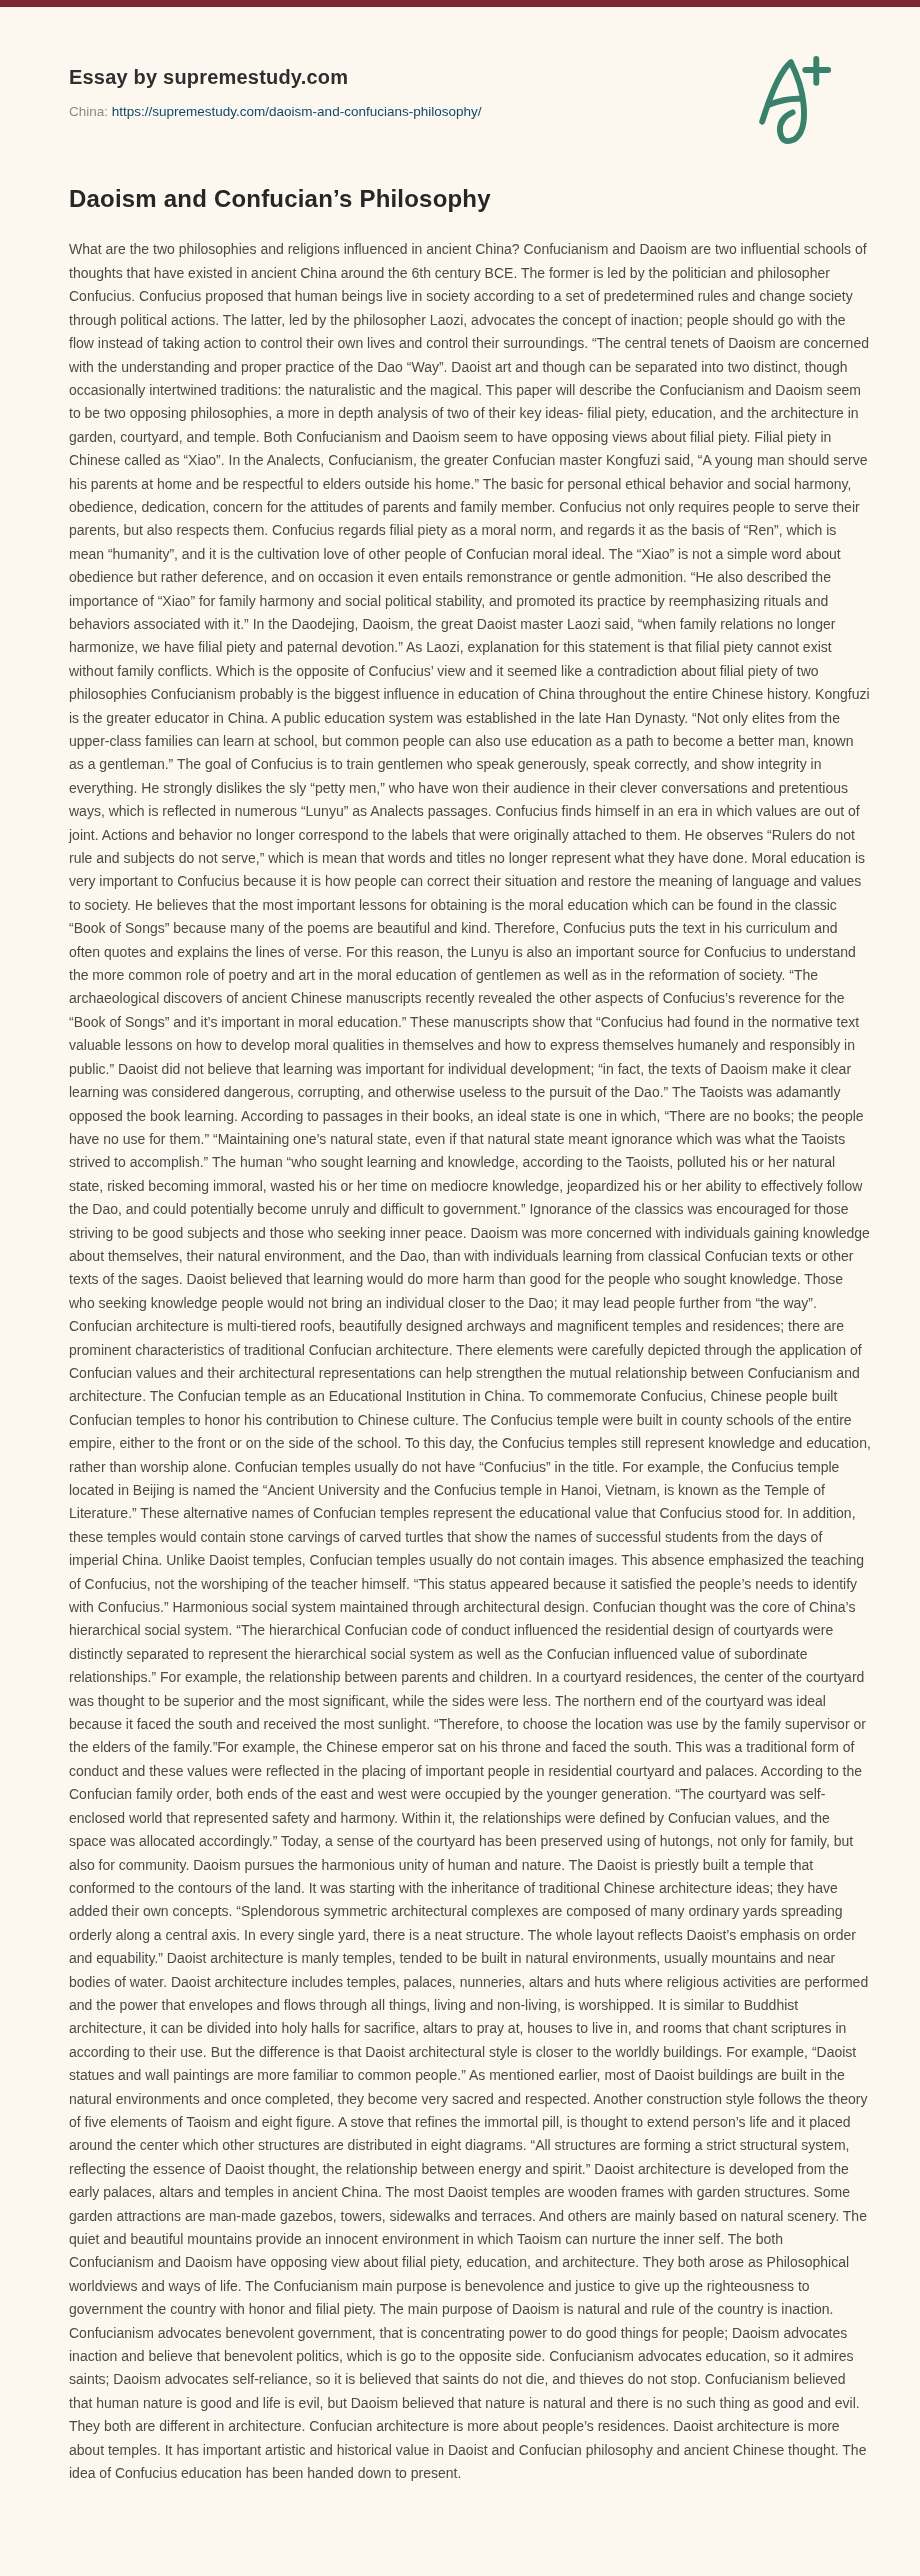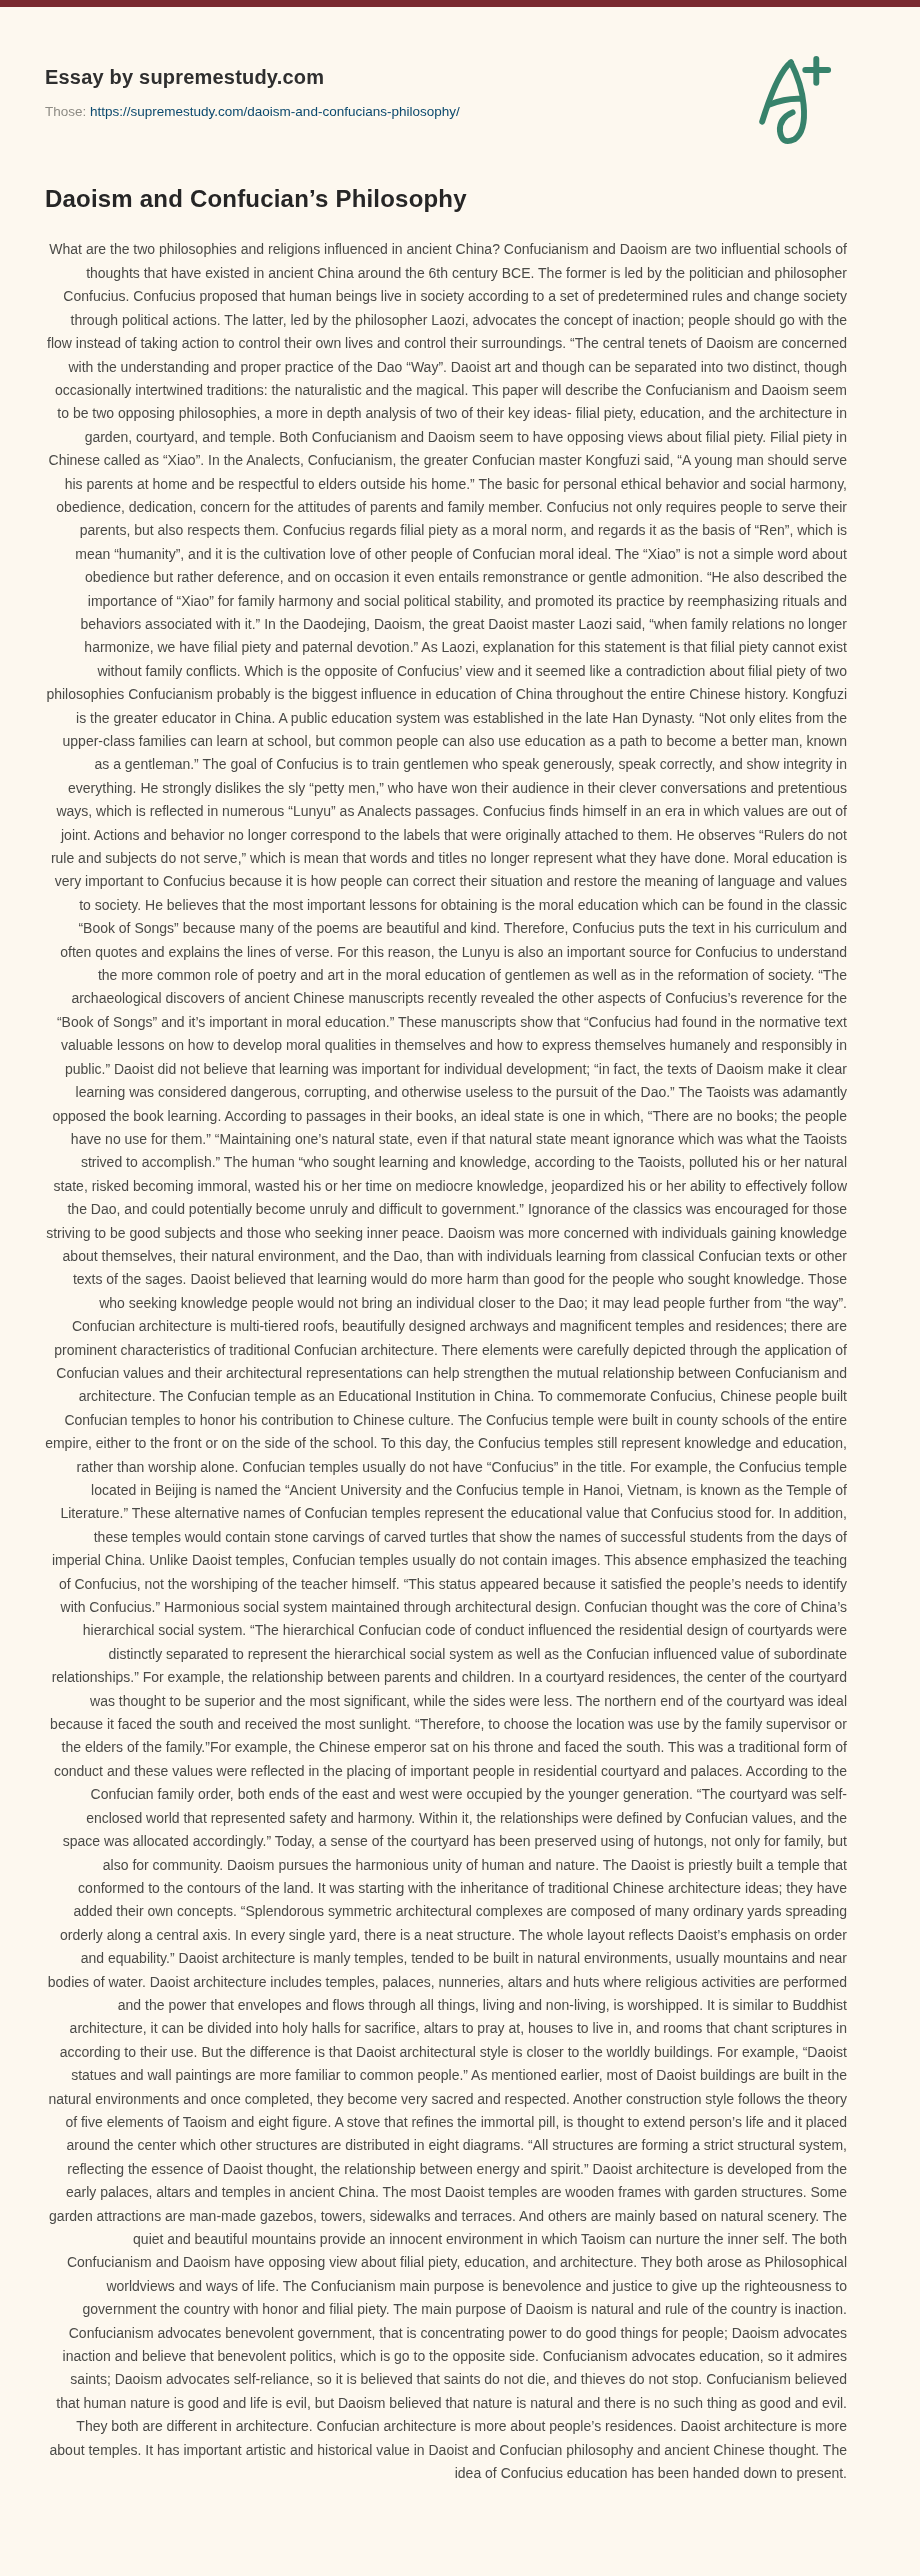"Essay by supremestudy.com" .container { padding: 0 45px -> 0 69px }
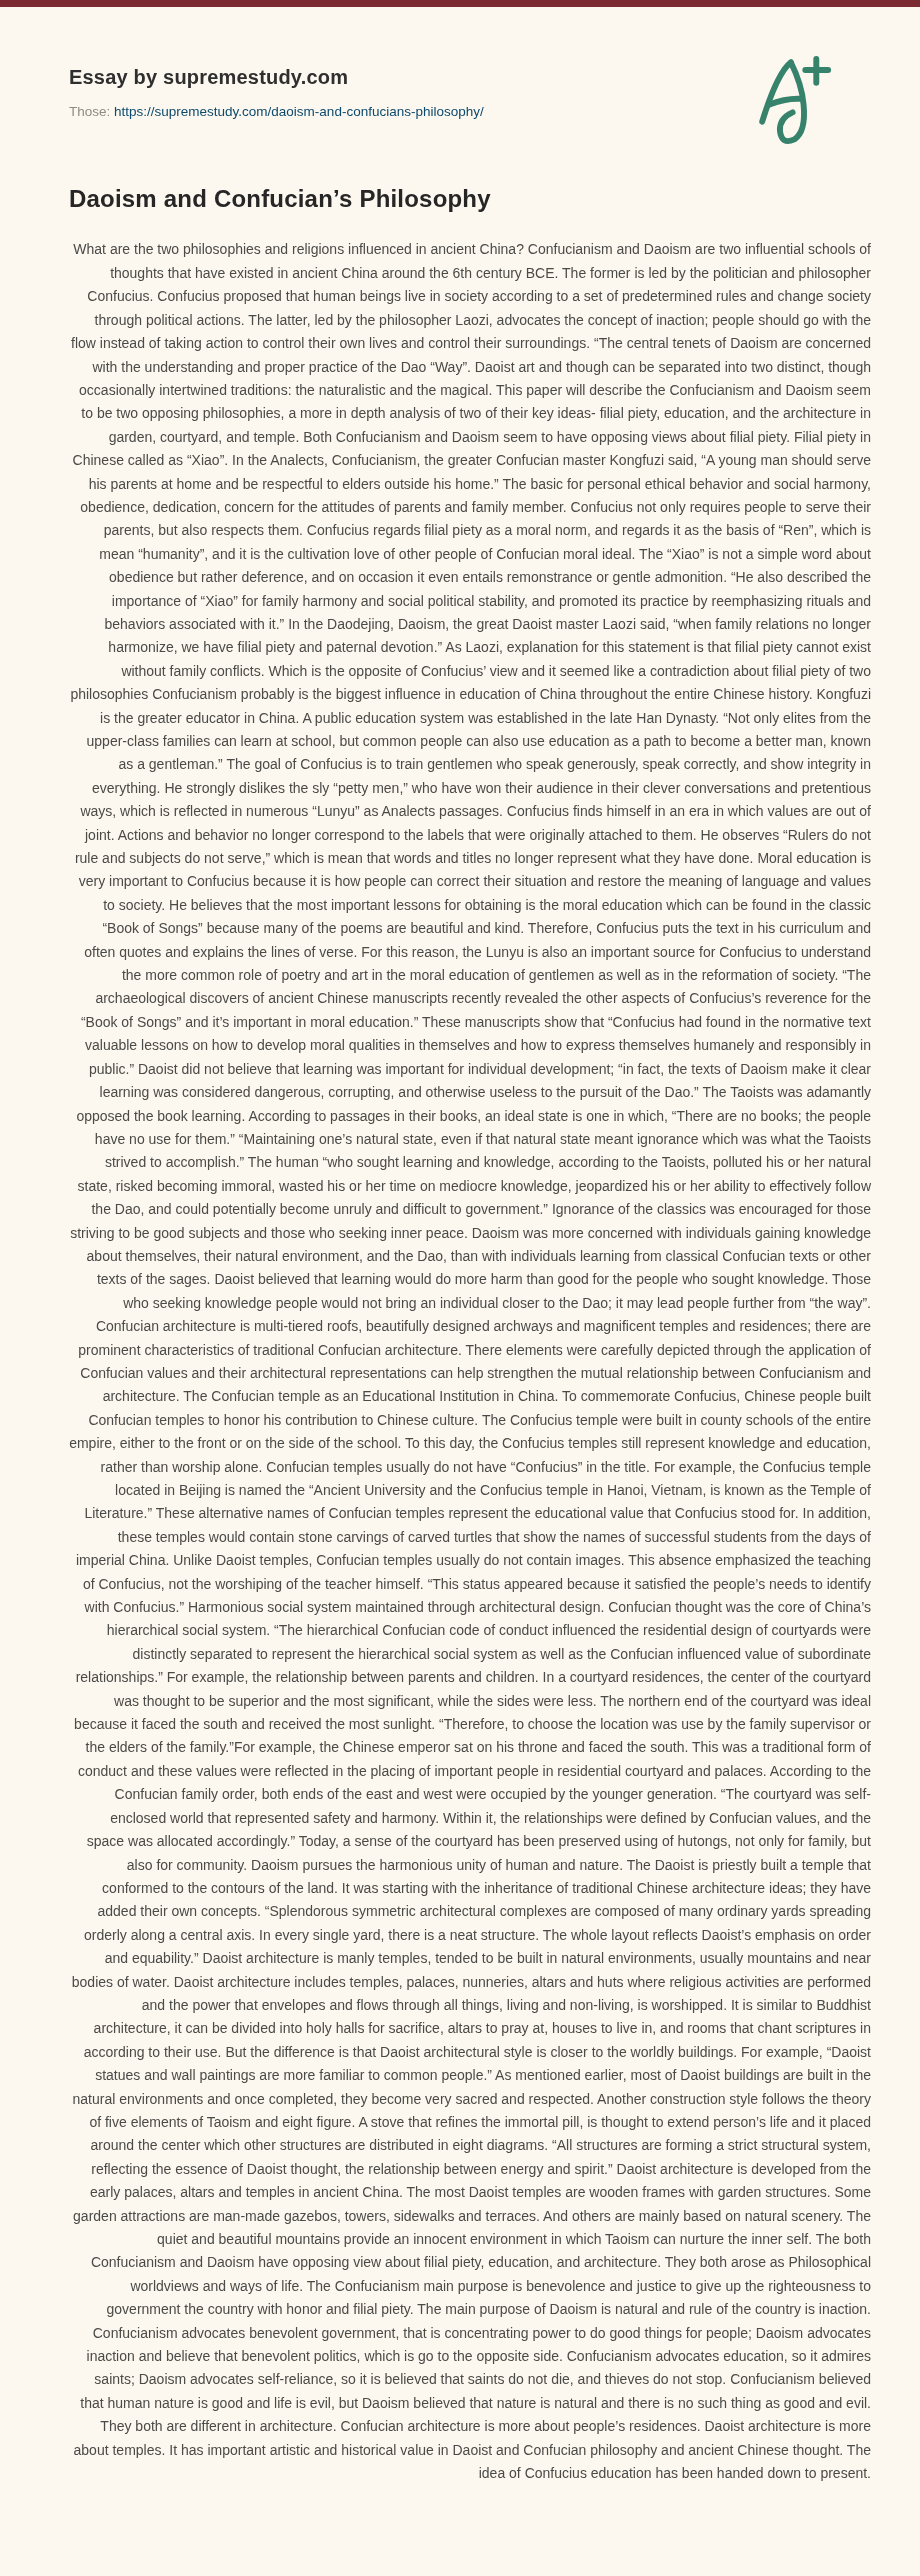"Those:" span { text: Those -> China }
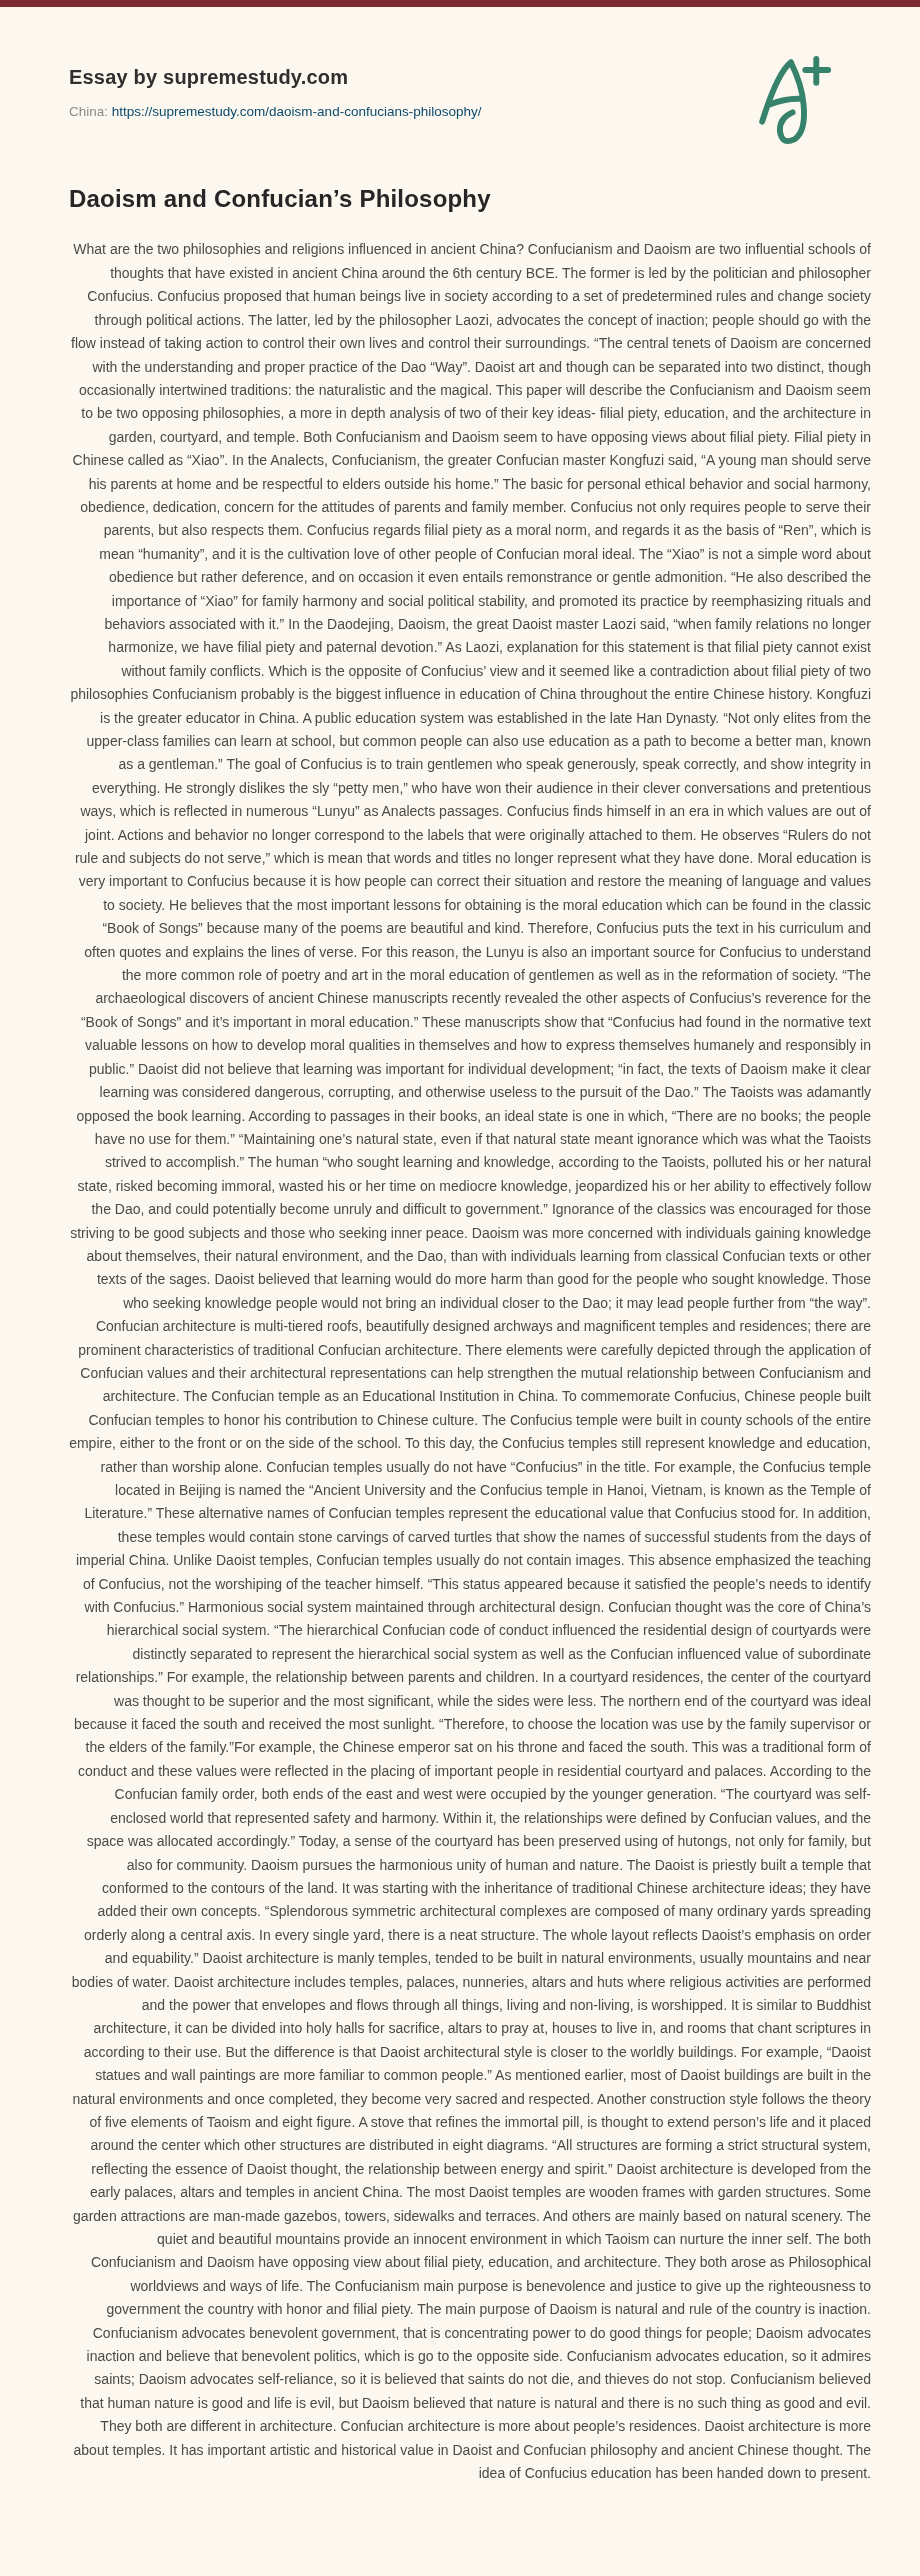"What are the two philosophies" .essay-body { text-align: right -> left }
